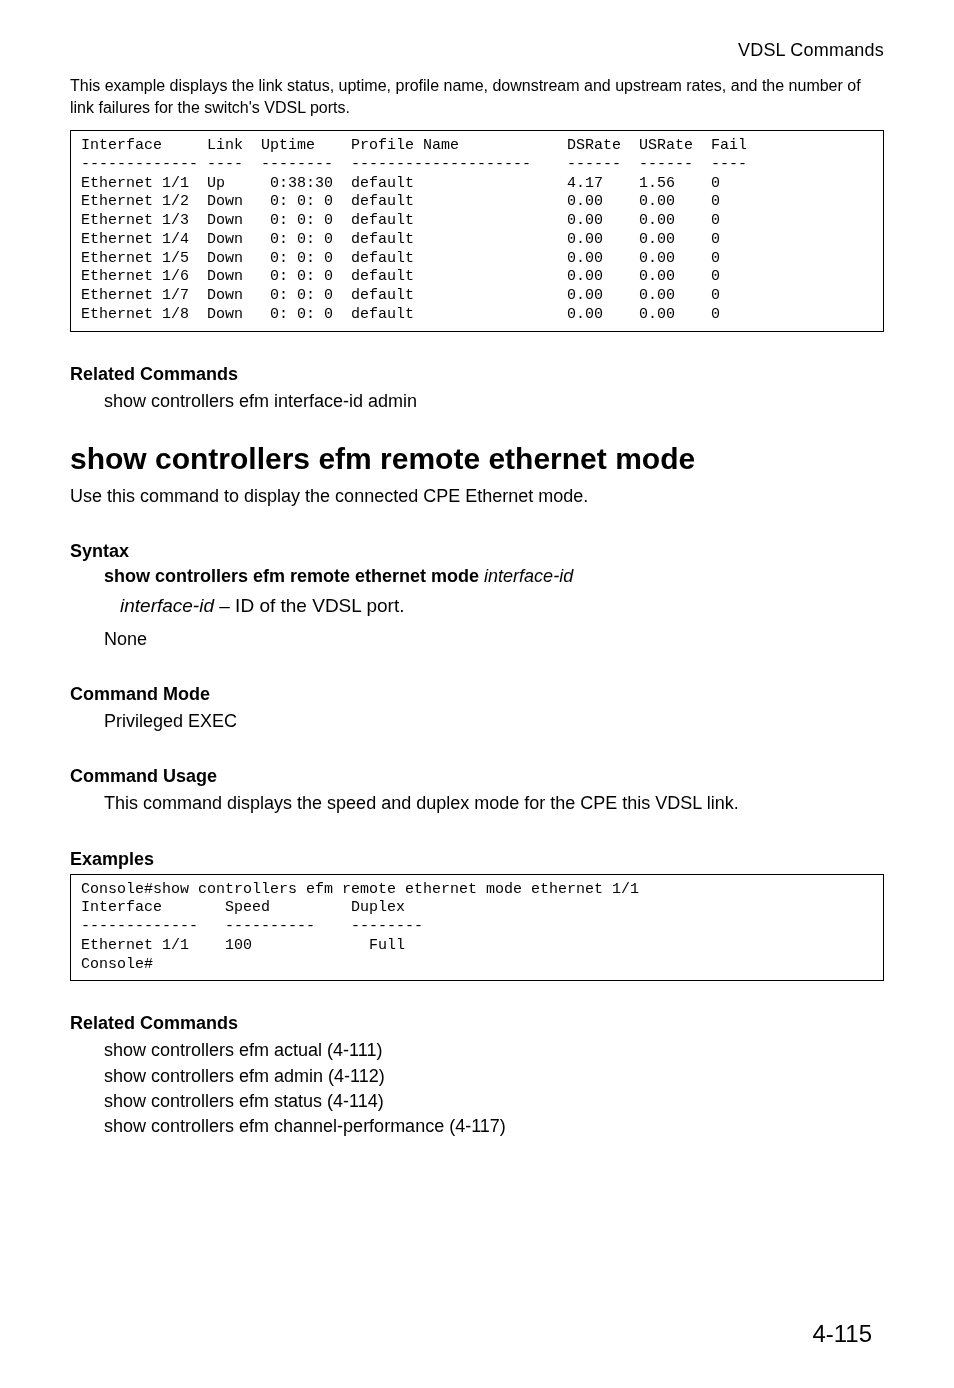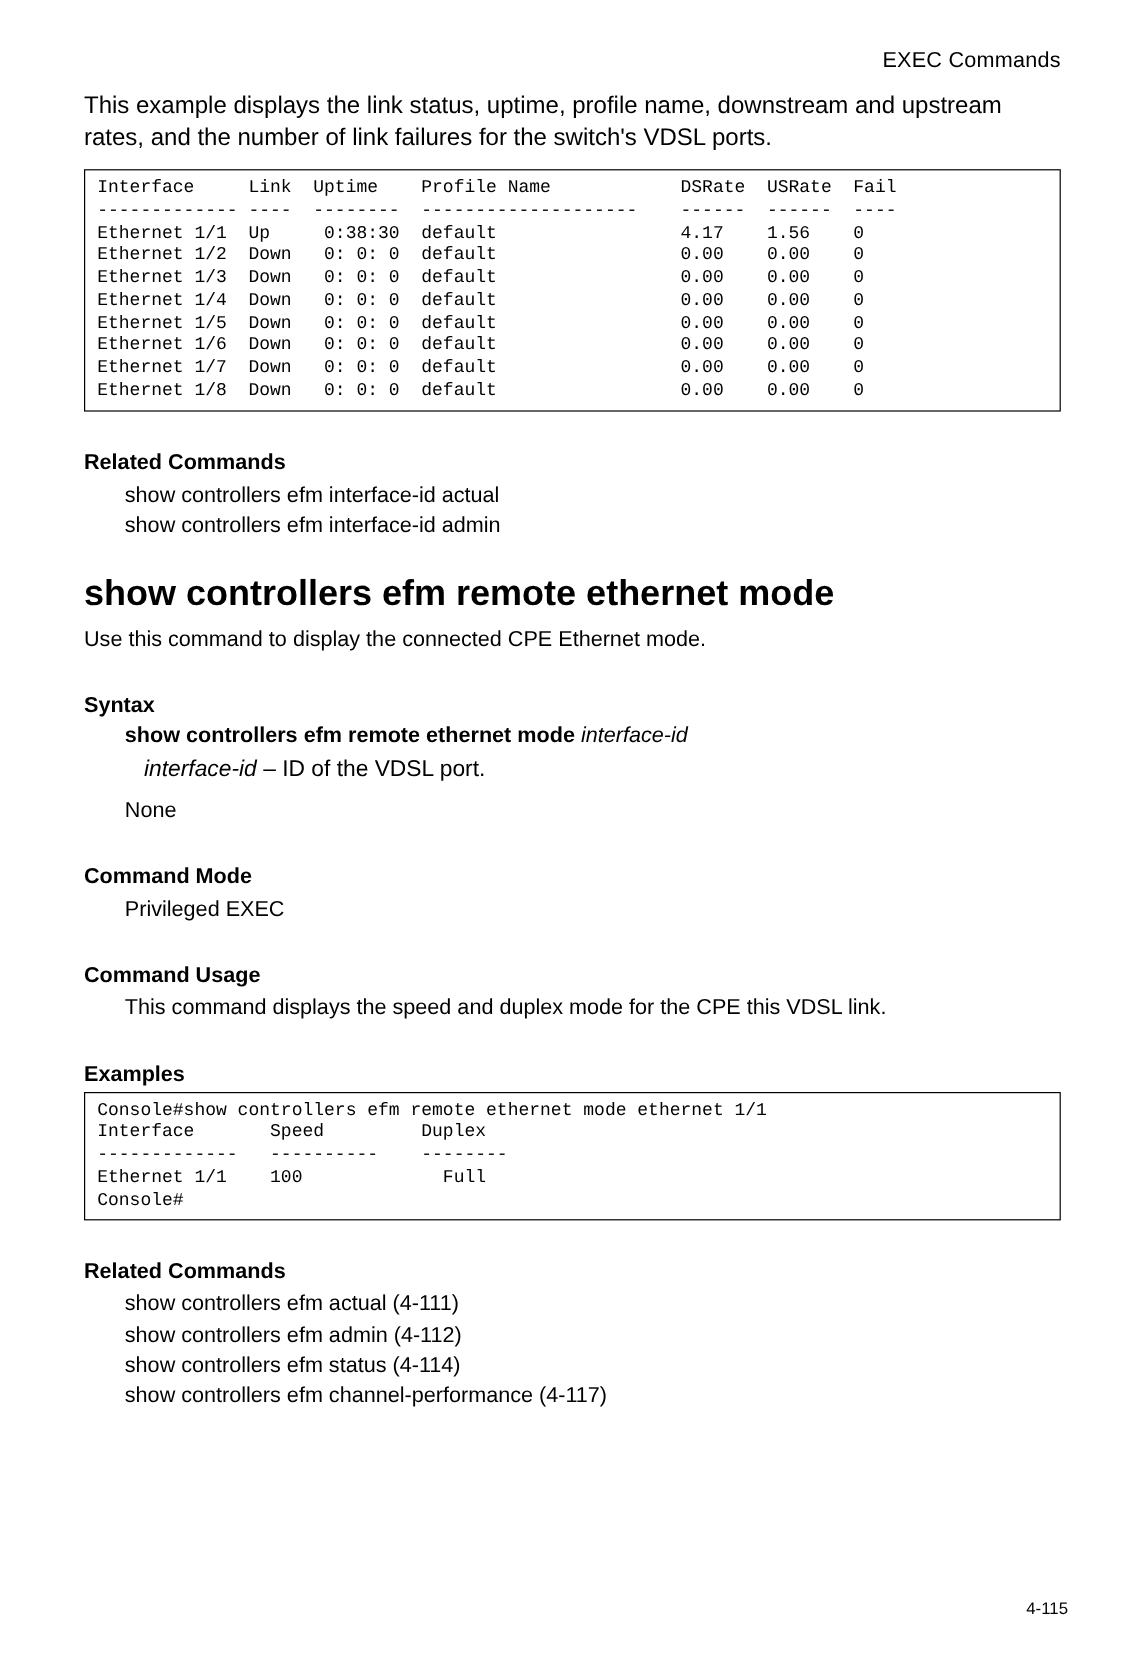"EXEC Commands" div.header-right { text: EXEC -> VDSL }
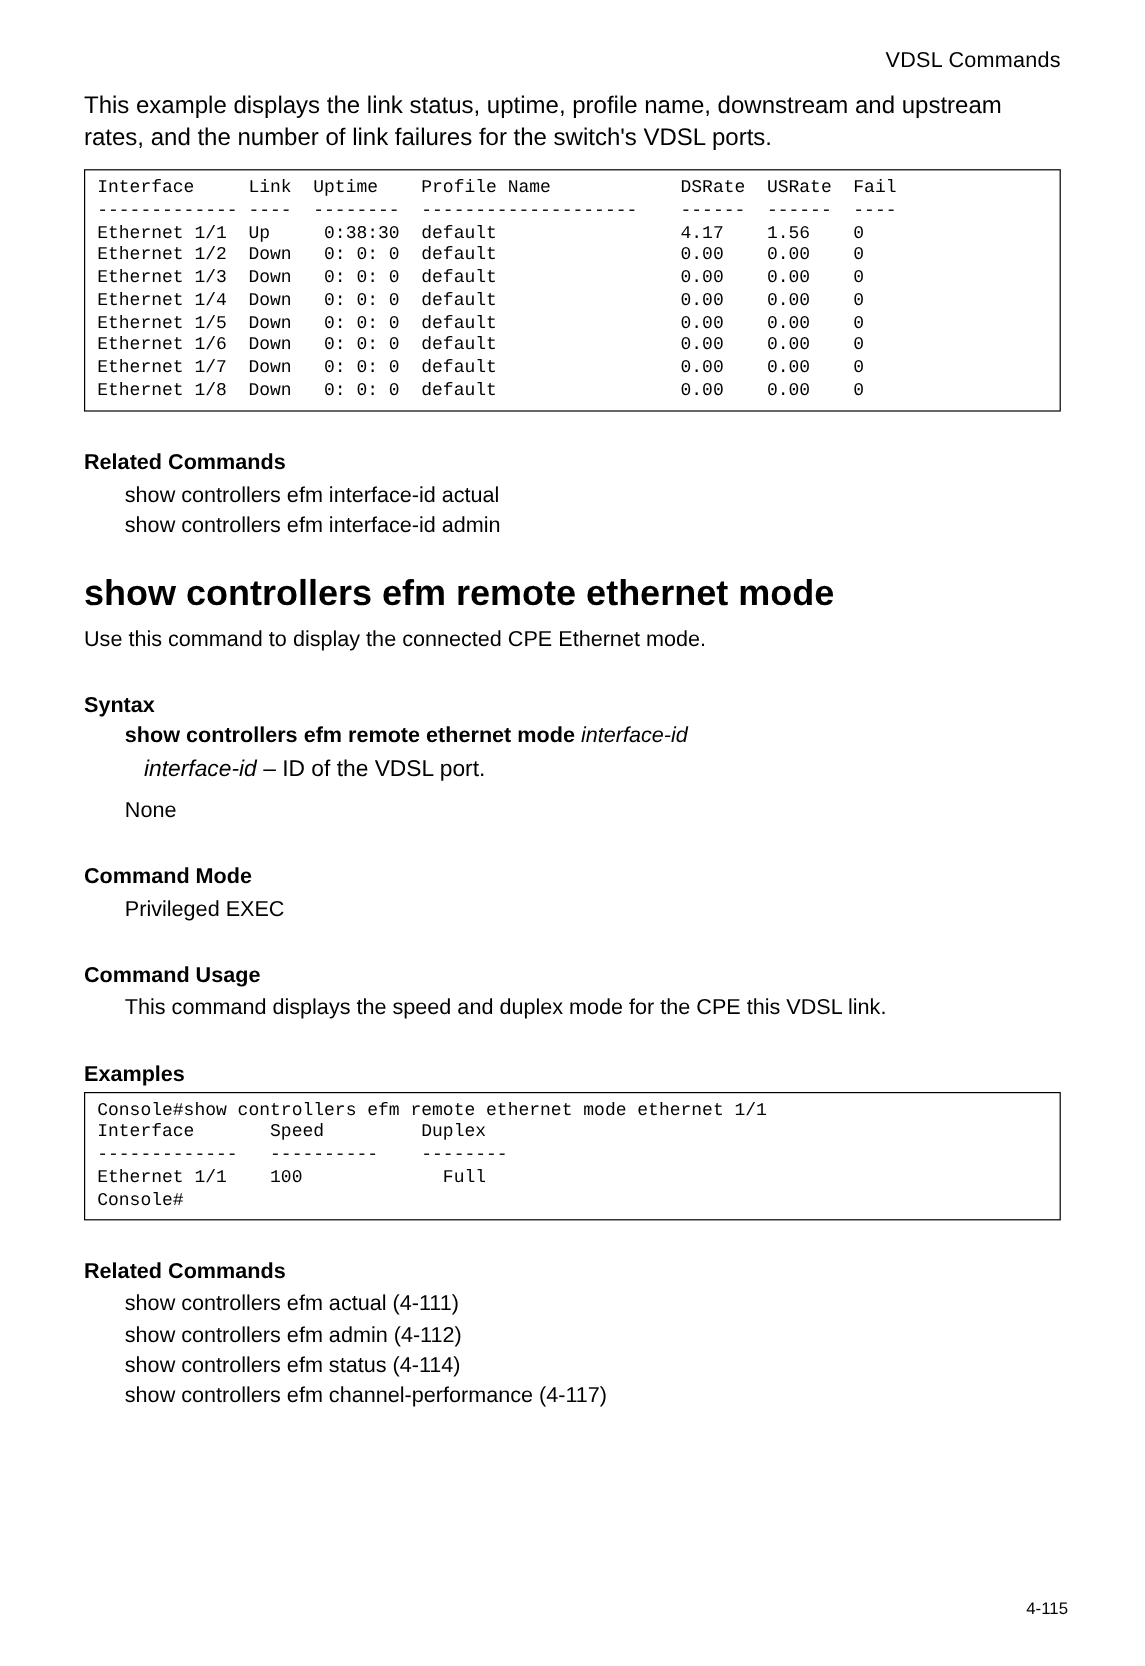"This example displays the link" .intro { font-size: 20px -> 16px }
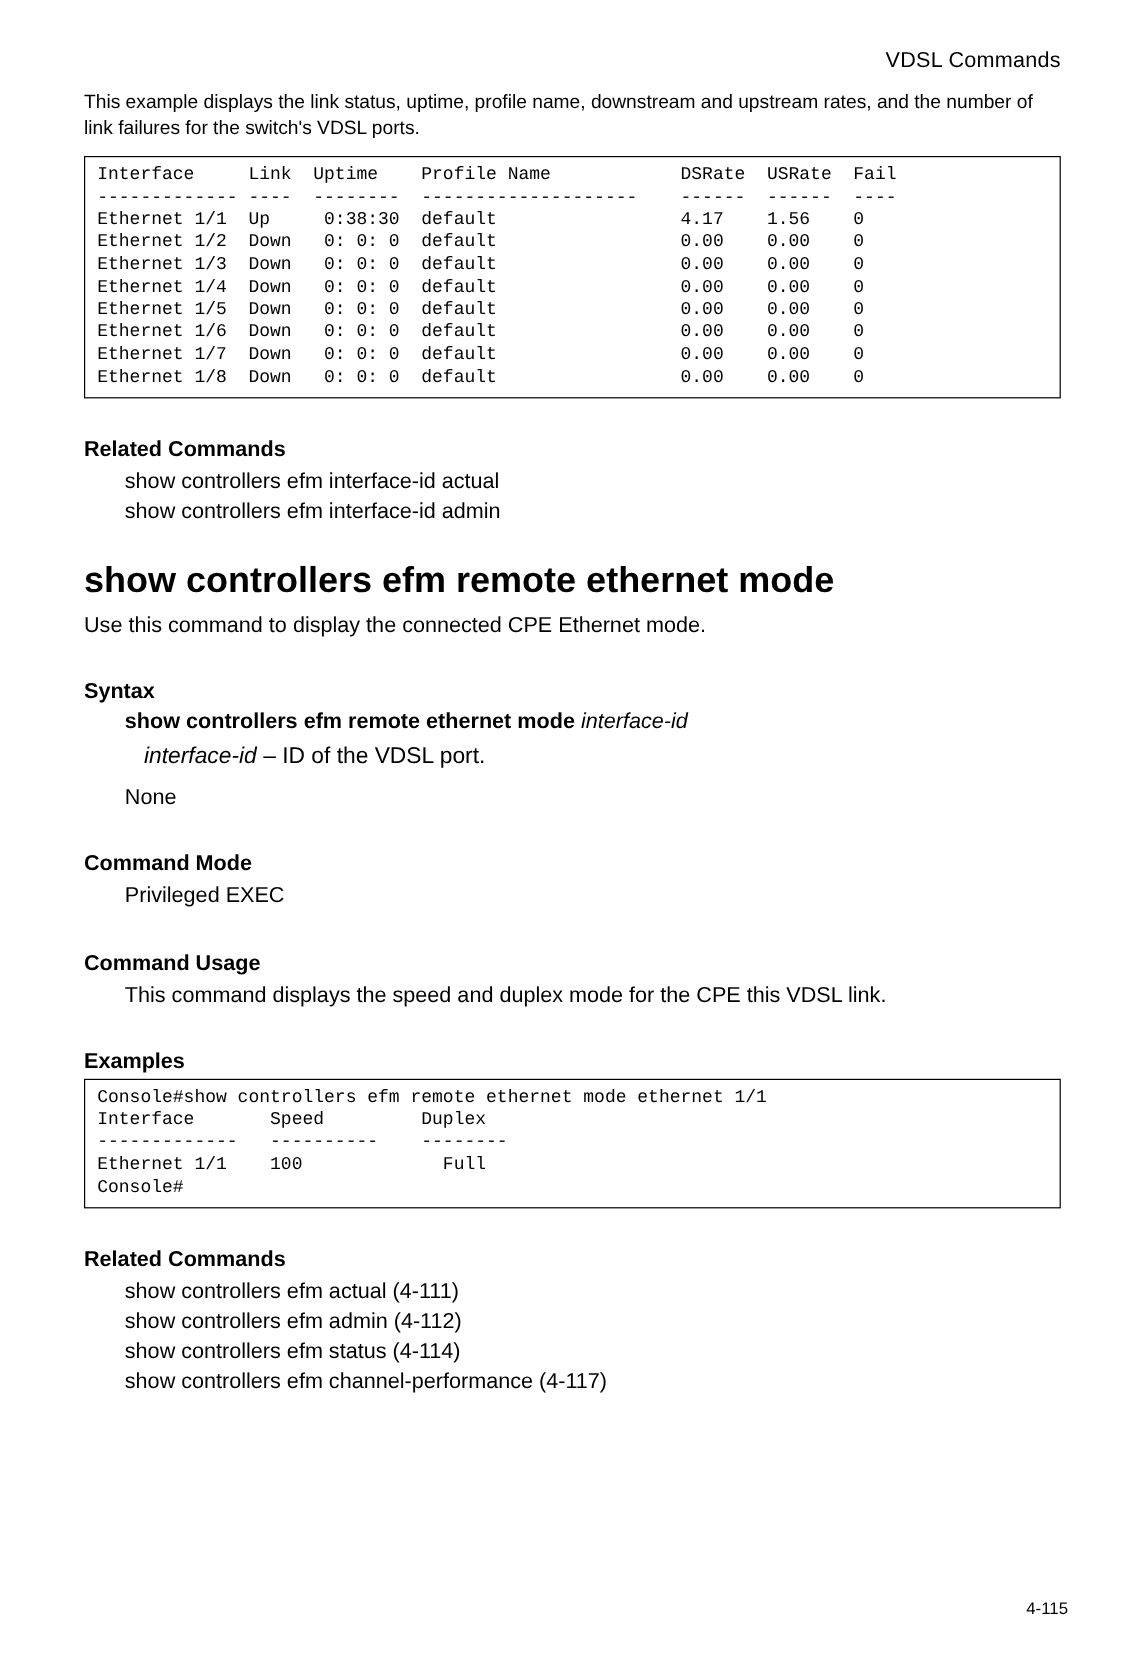"show controllers efm interface-id actual" div { html: <div>show controllers efm interface-id actual</div> -> none }
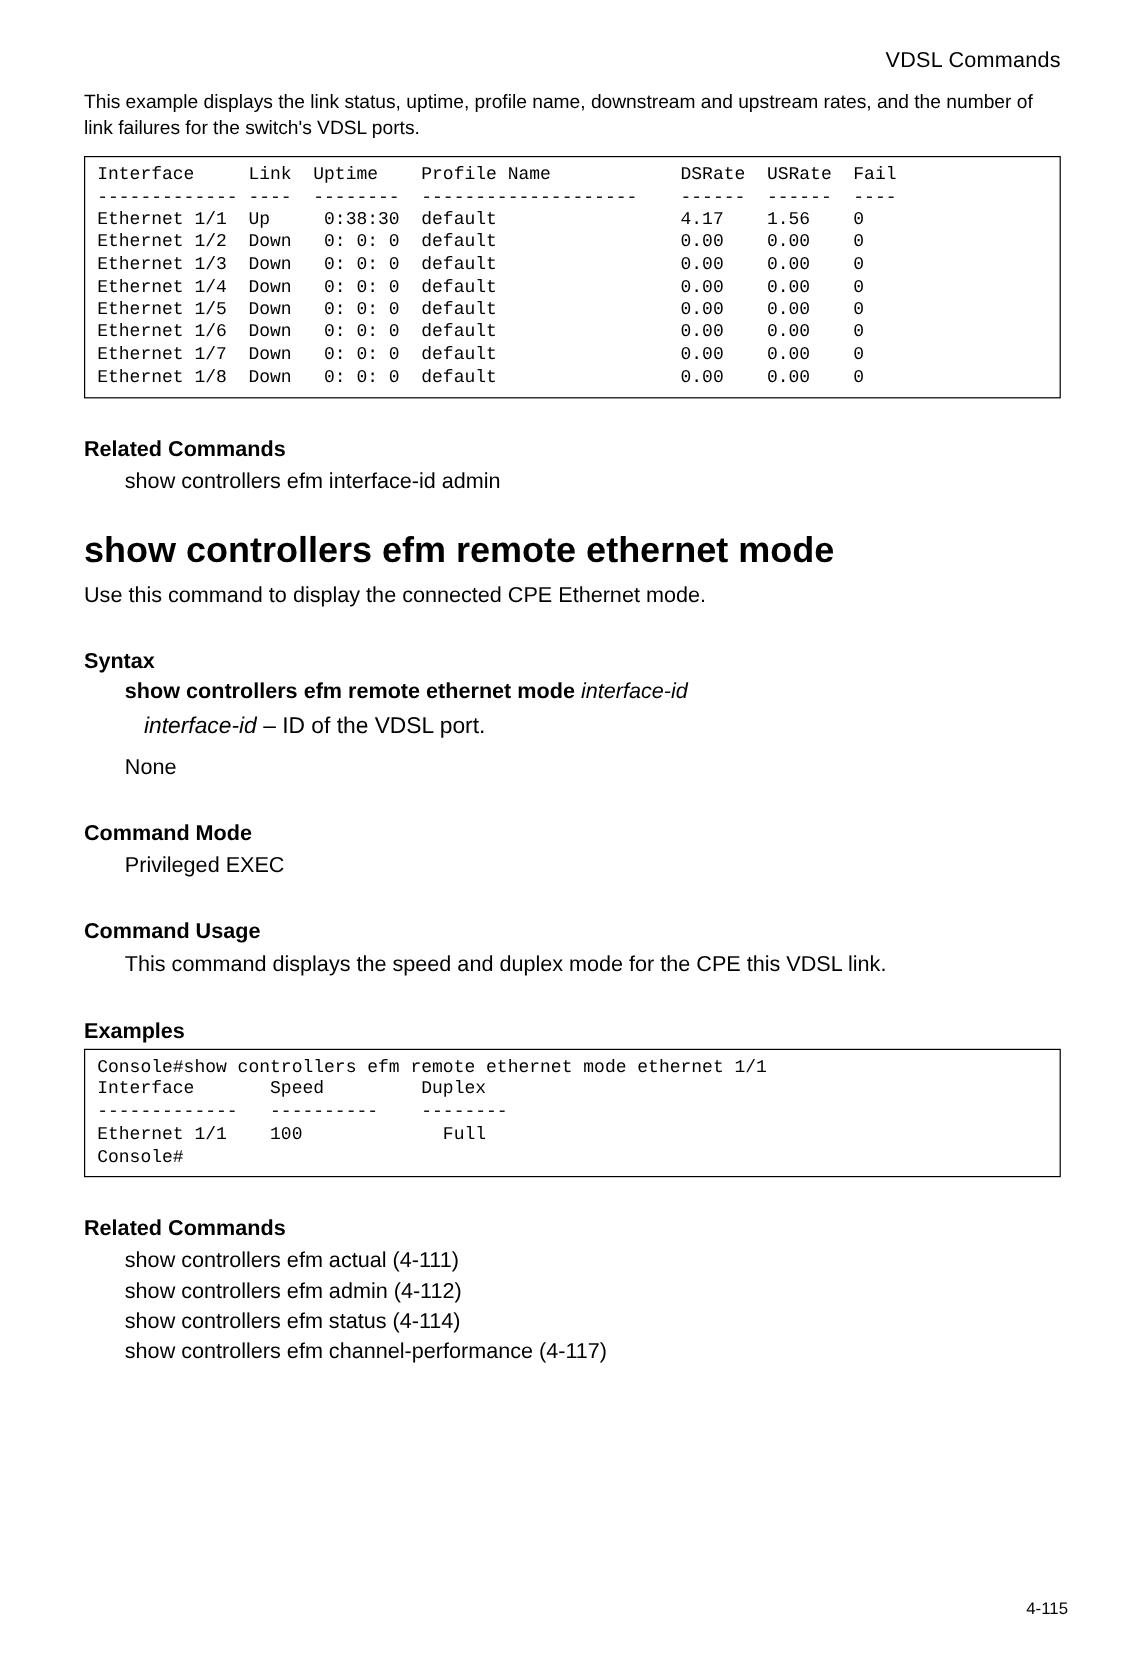"4-115" .page-num { font-size: 14px -> 24px; right: 64px -> 82px }
